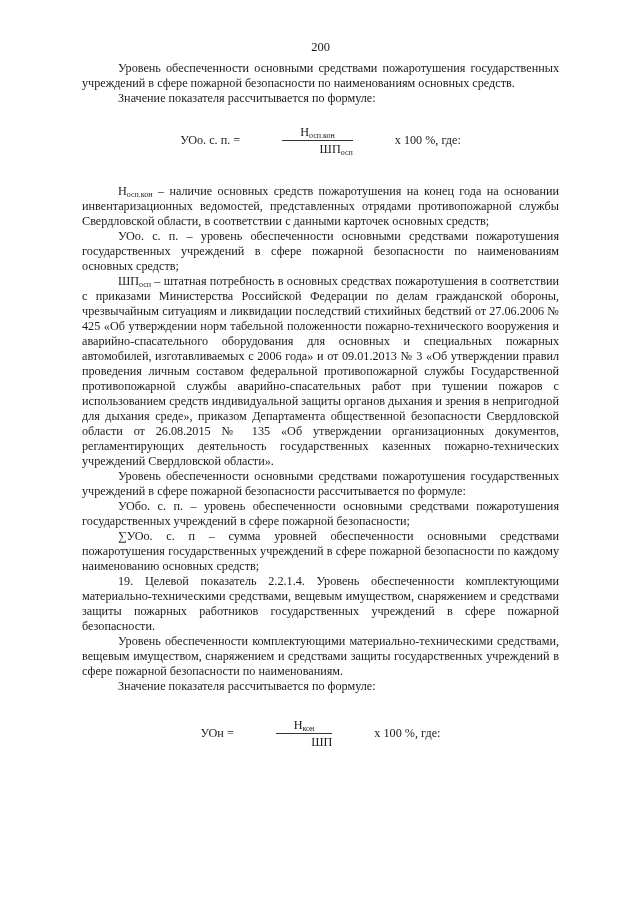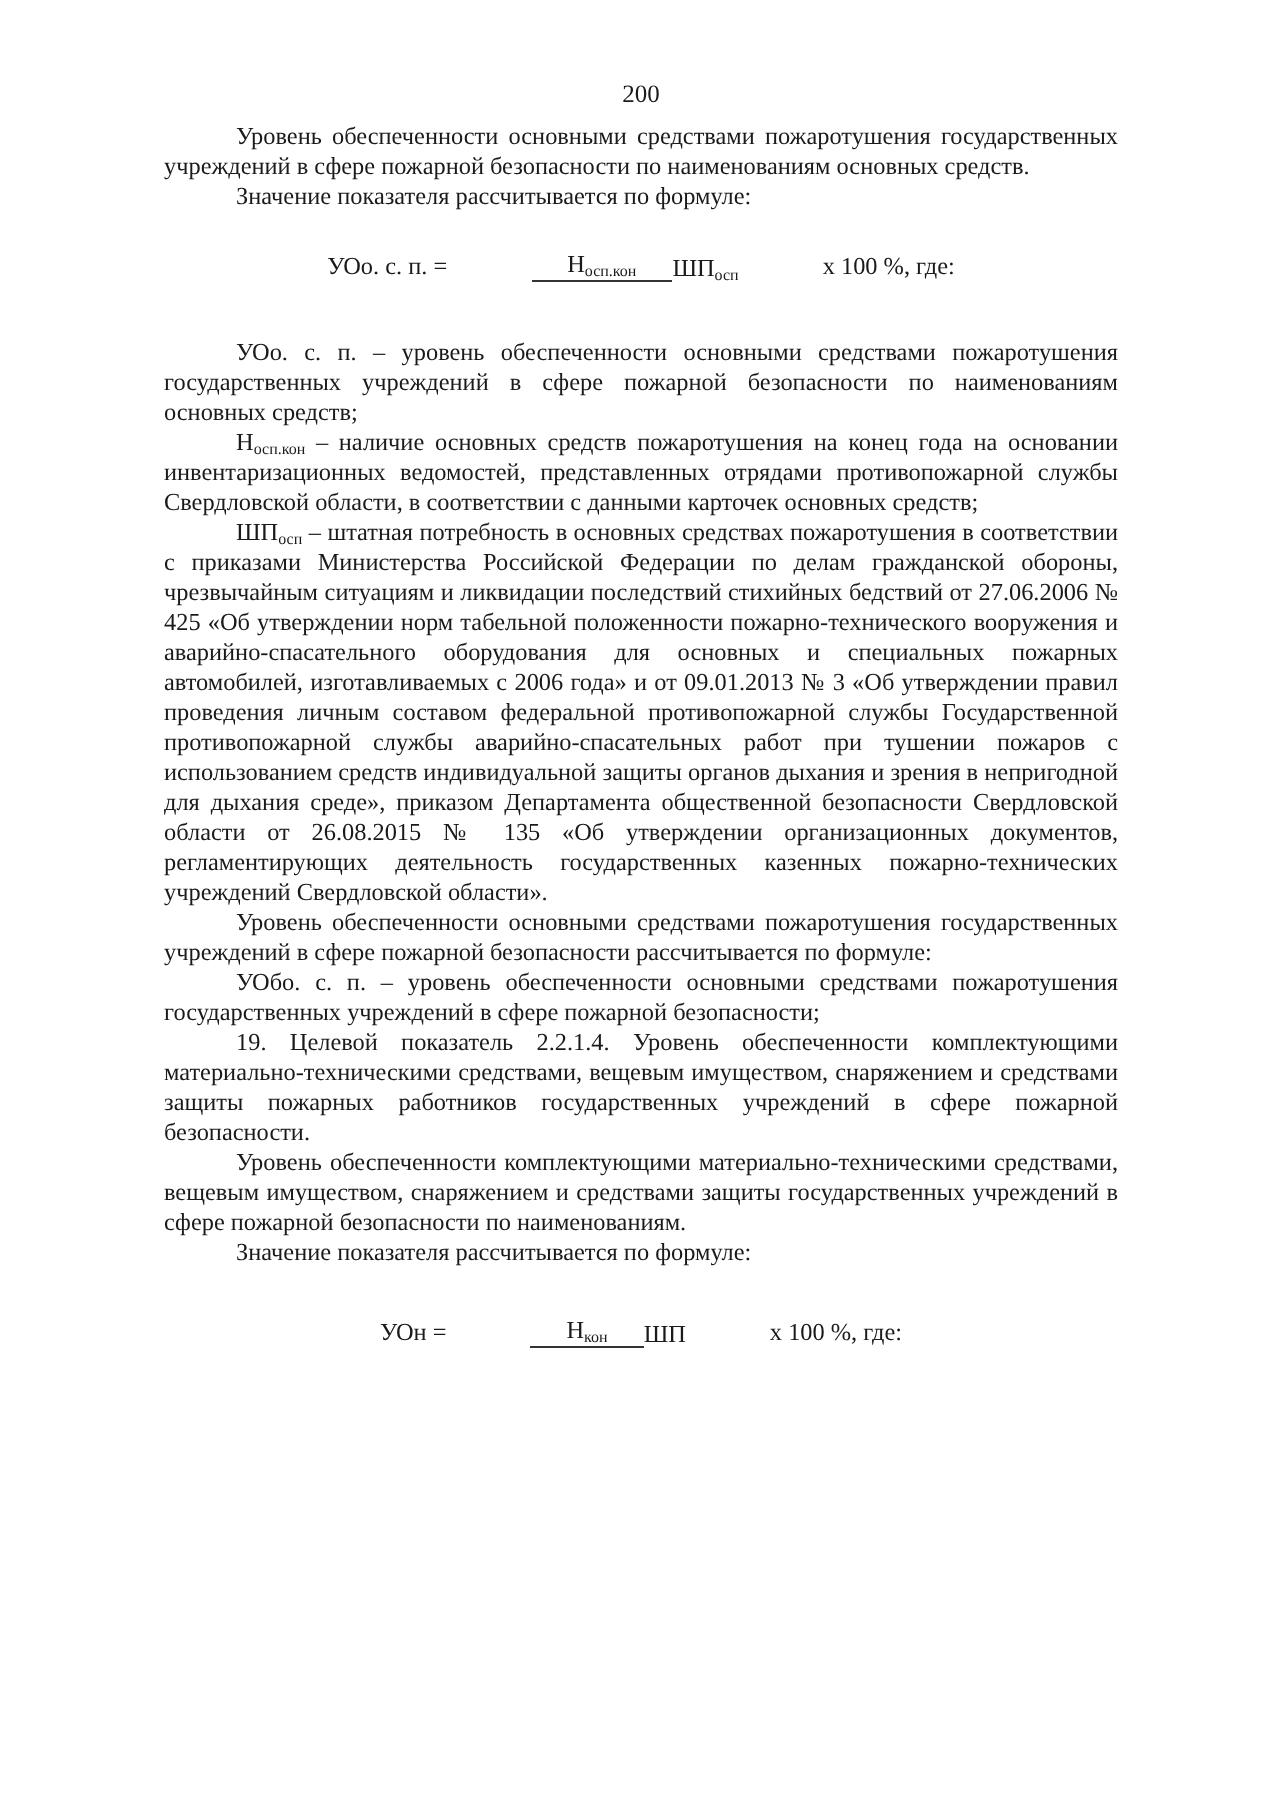"Носп.кон" .frac { flex-direction: none -> column }
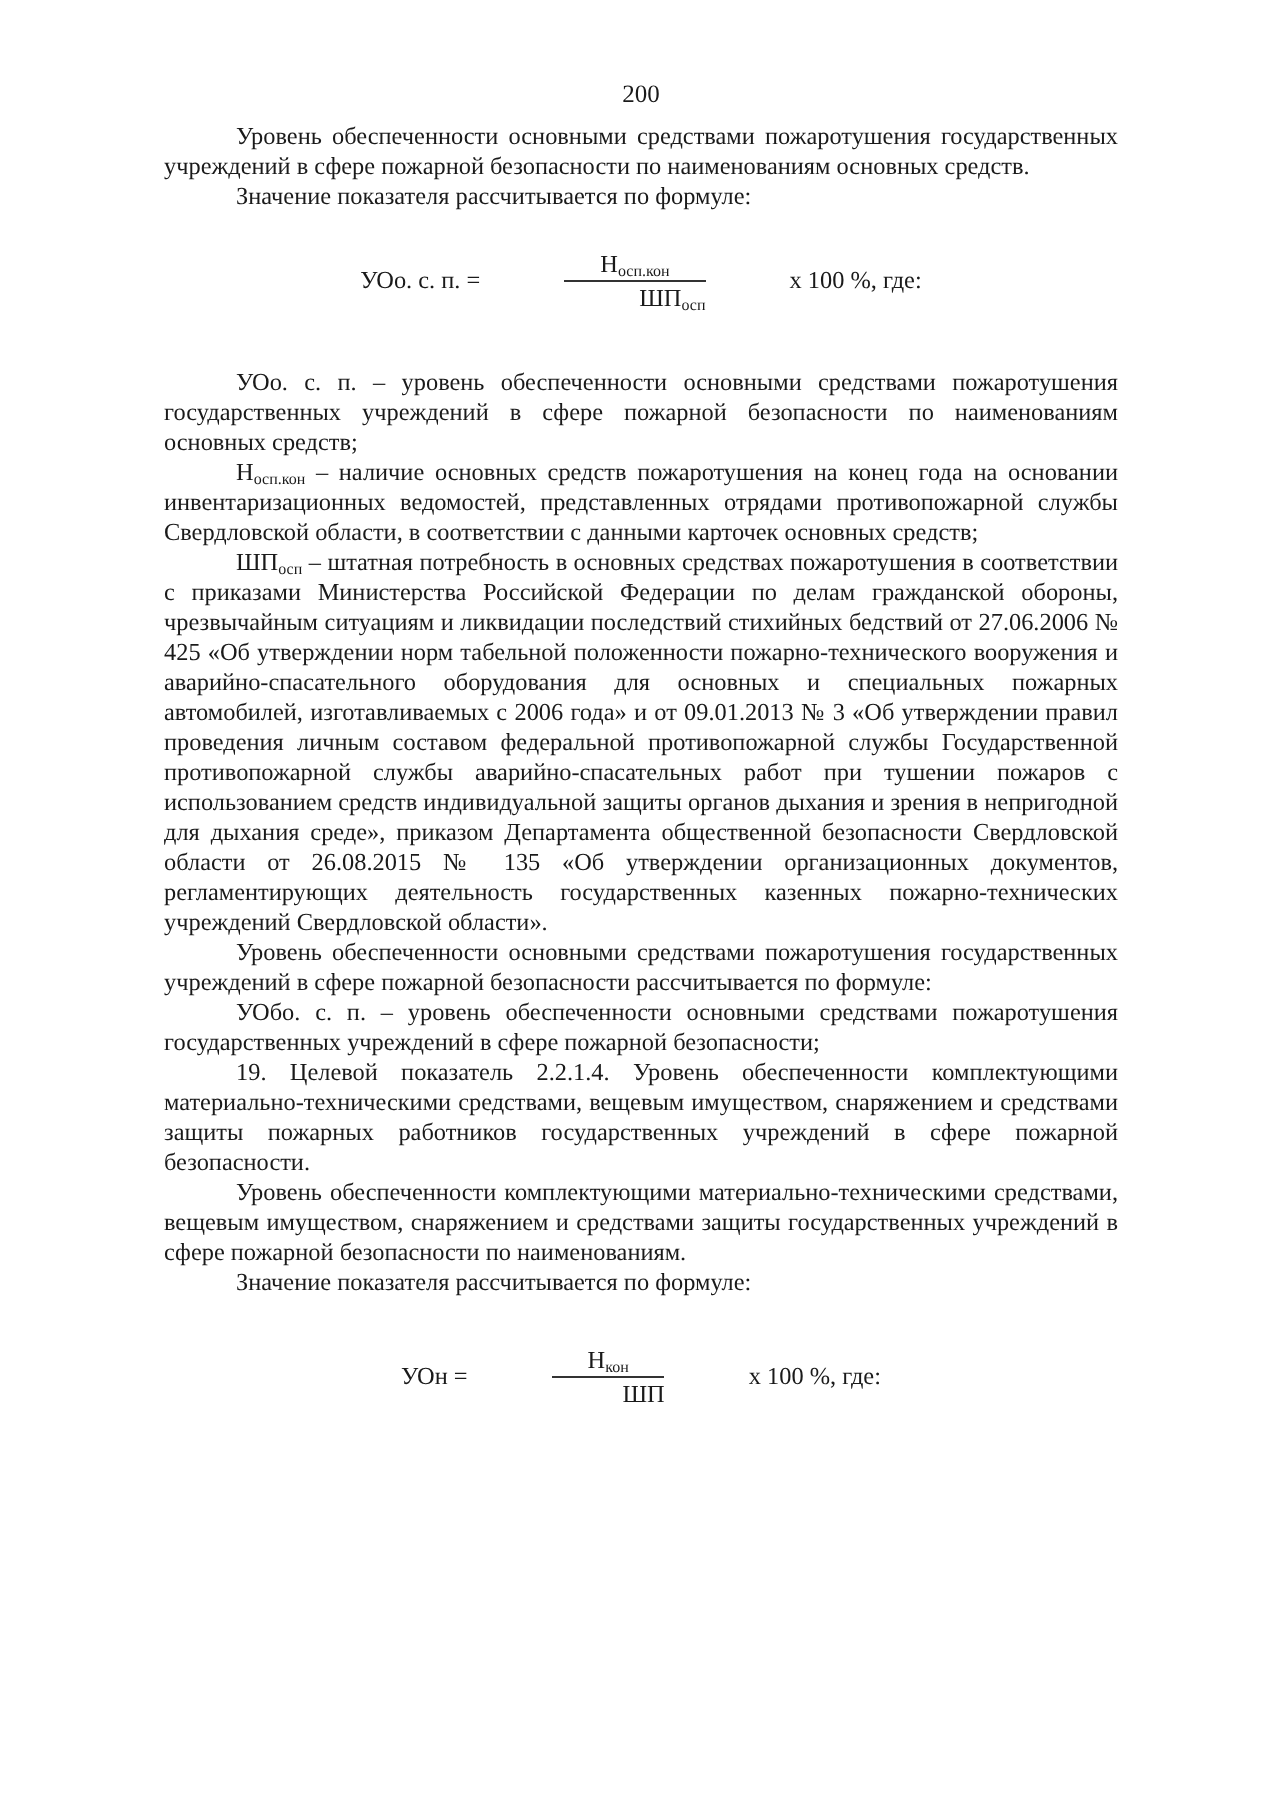"УОо. с. п. – уровень" p { order: before "Носп.кон – наличие основных средств" -> after "Носп.кон – наличие основных средств" }
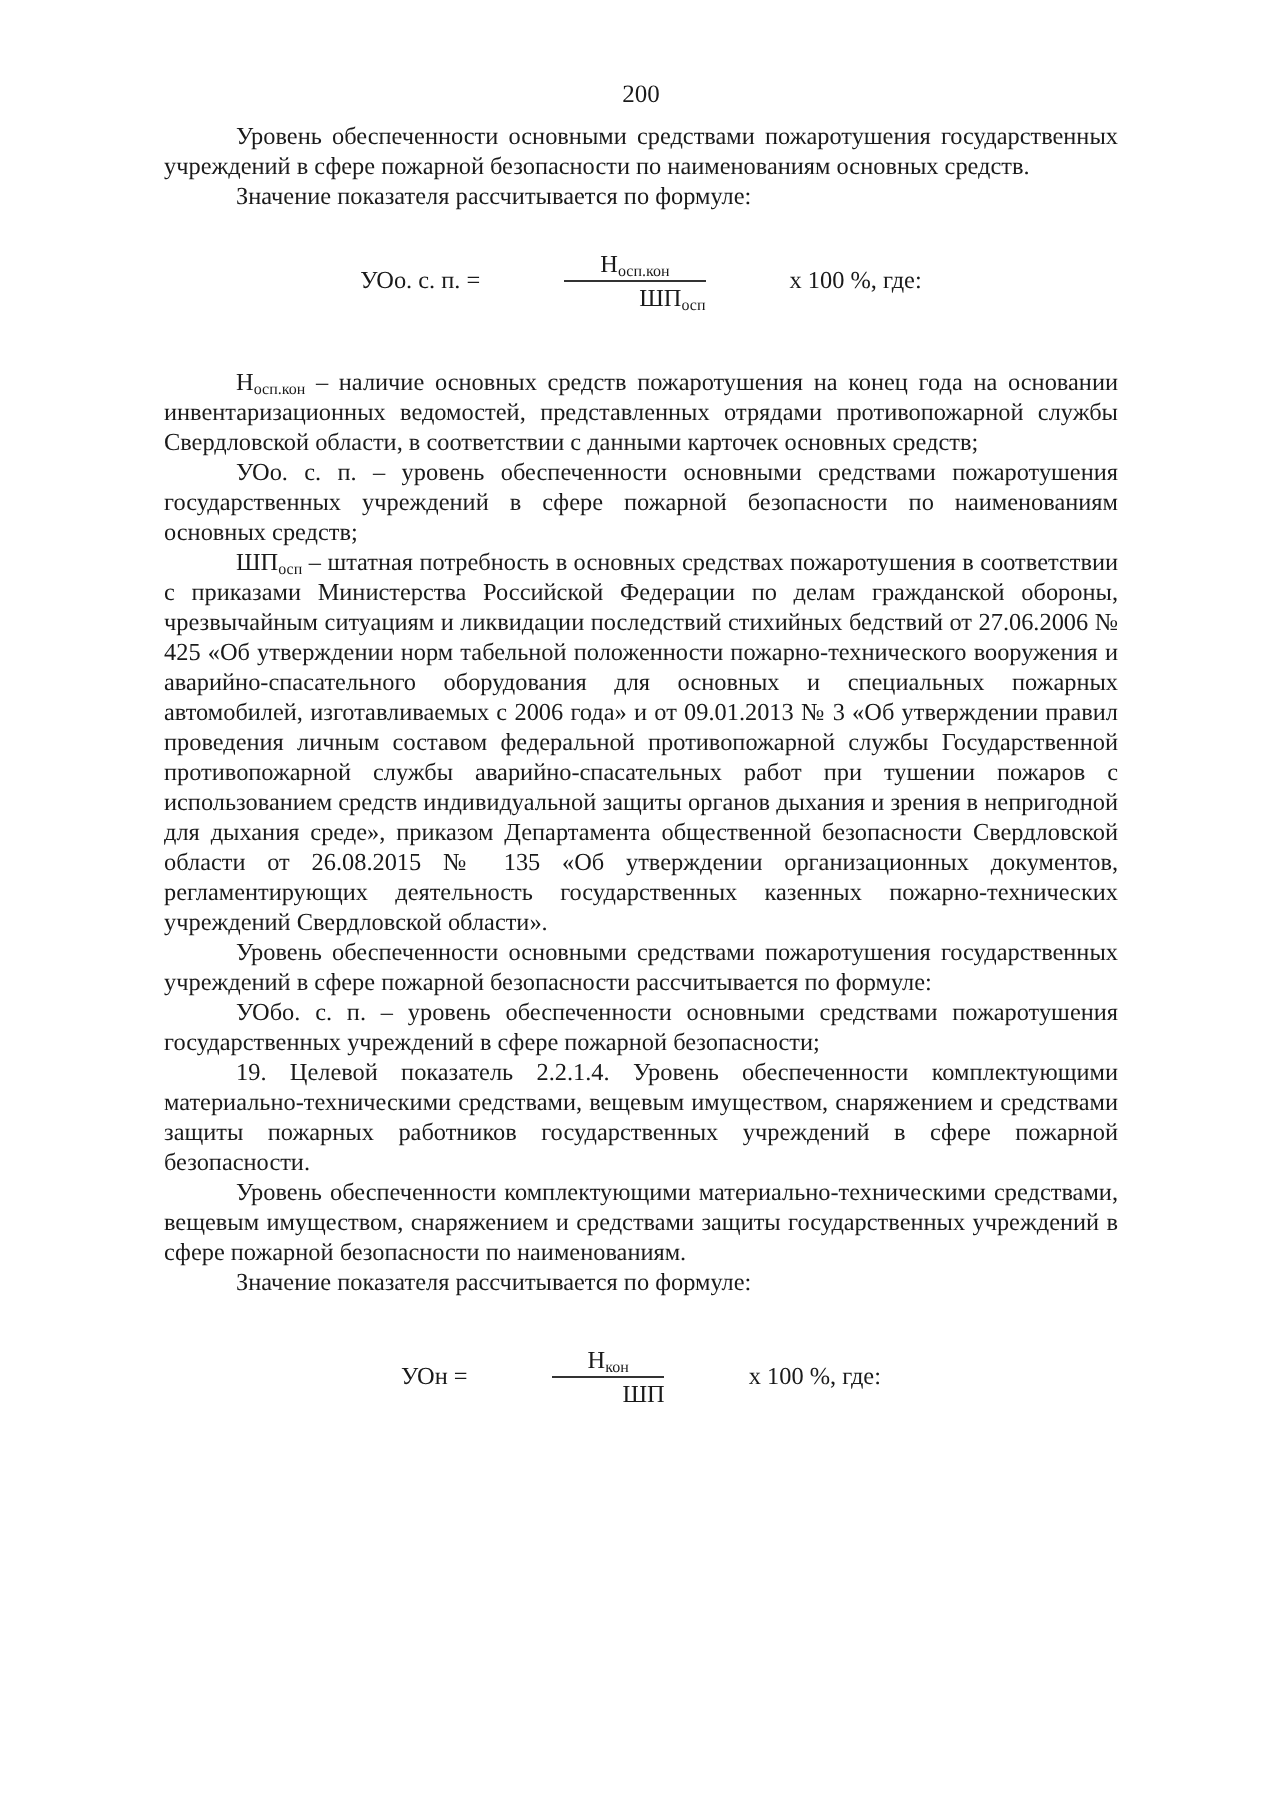"∑УОо. с. п – сумма" p { html: none -> <p>∑УОо. с. п – сумма уровней обеспеченности основными средствами пожаротушения государственных учреждений в сфере пожарной безопасности по каждому наименованию основных средств;</p> }
